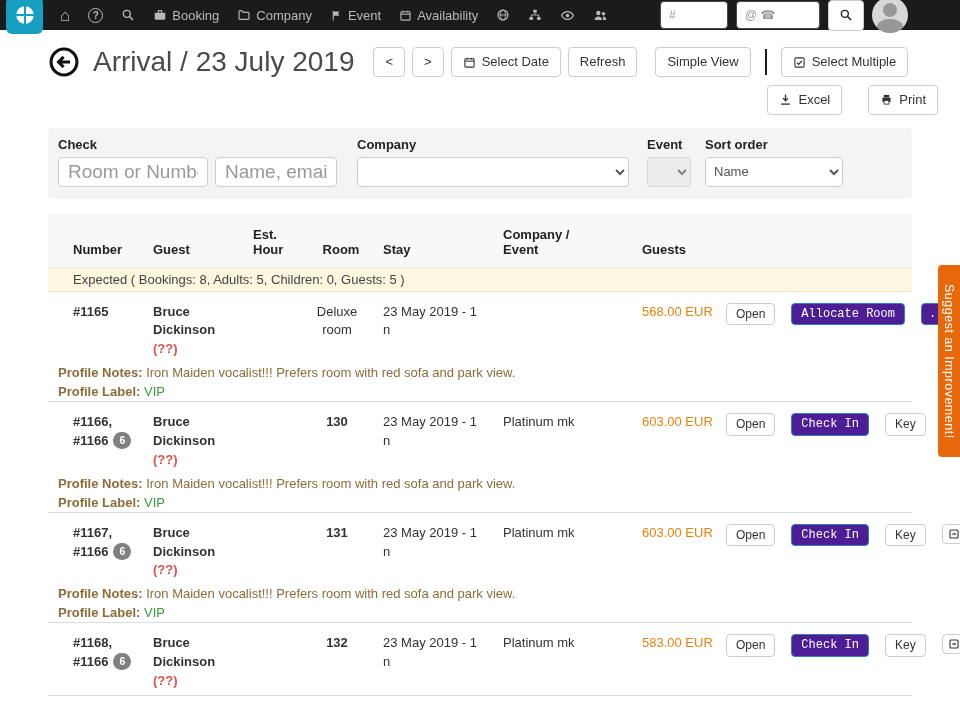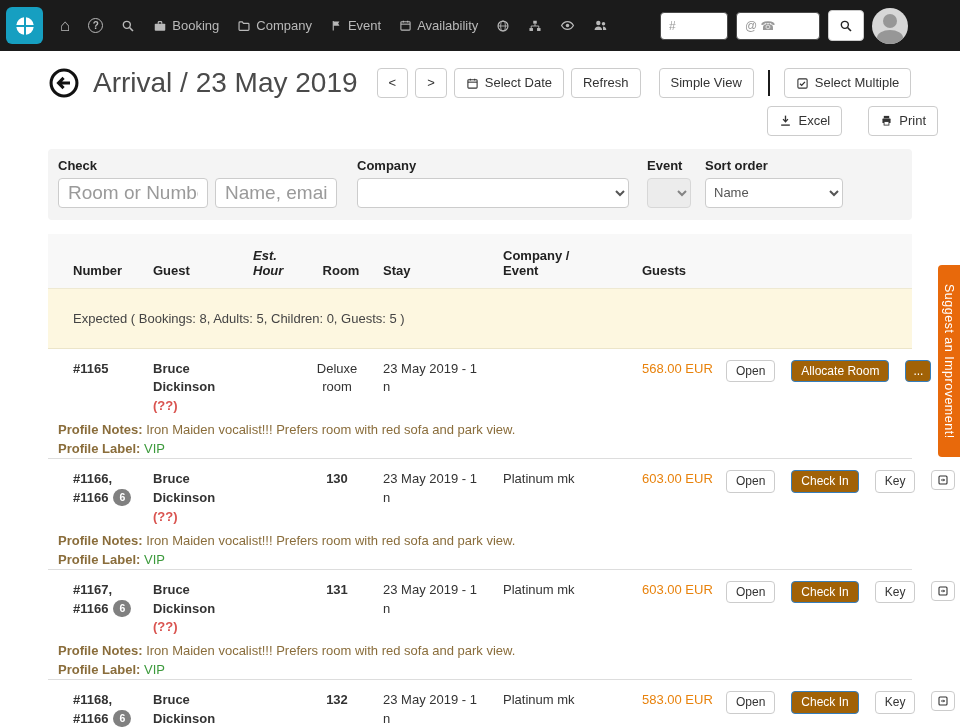"Booking" .navbar { height: 51px -> 30px }
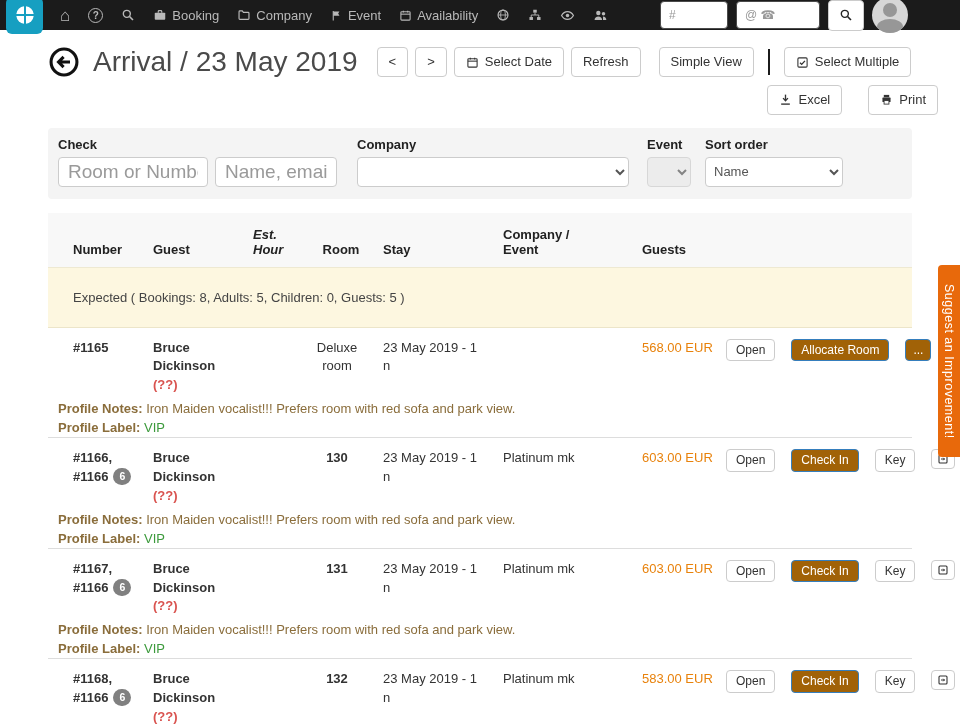"Arrival / 23 May 2019" div.page-title { text: May -> July }
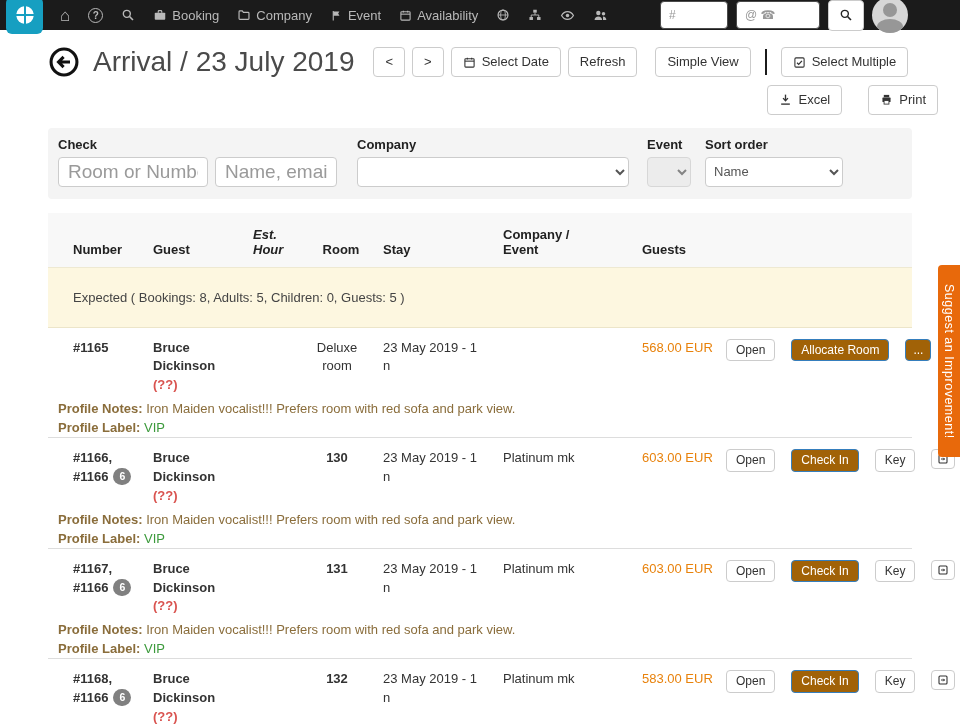"Est. Hour" .th-inner-est { font-style: italic -> none }
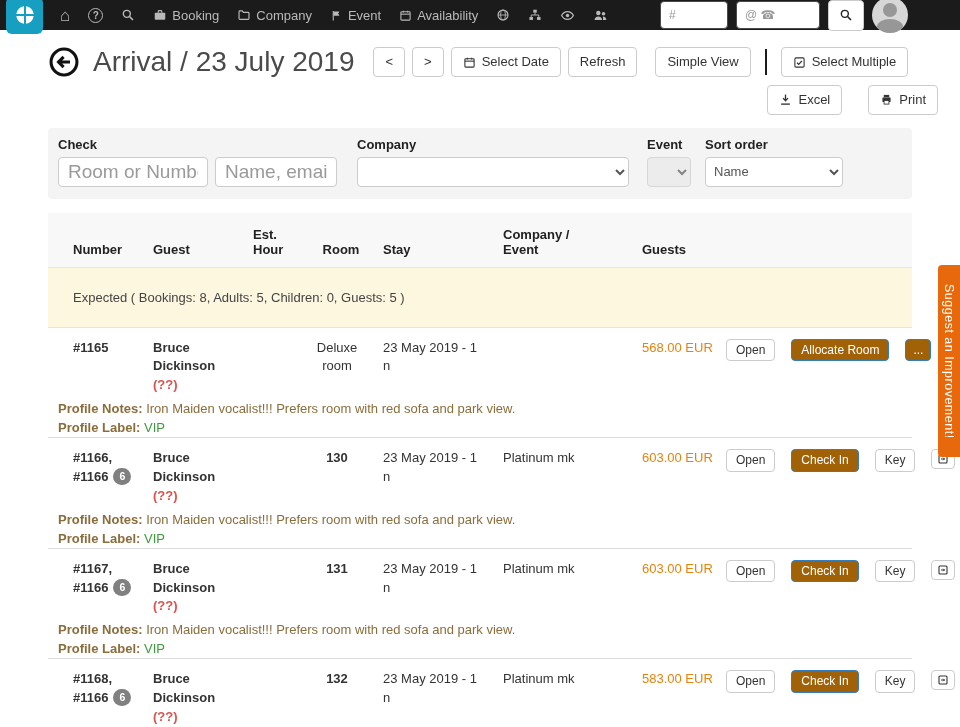"Expected ( Bookings: 8, Adults:" .summary-row { padding: 22px 25px -> 4px 25px }
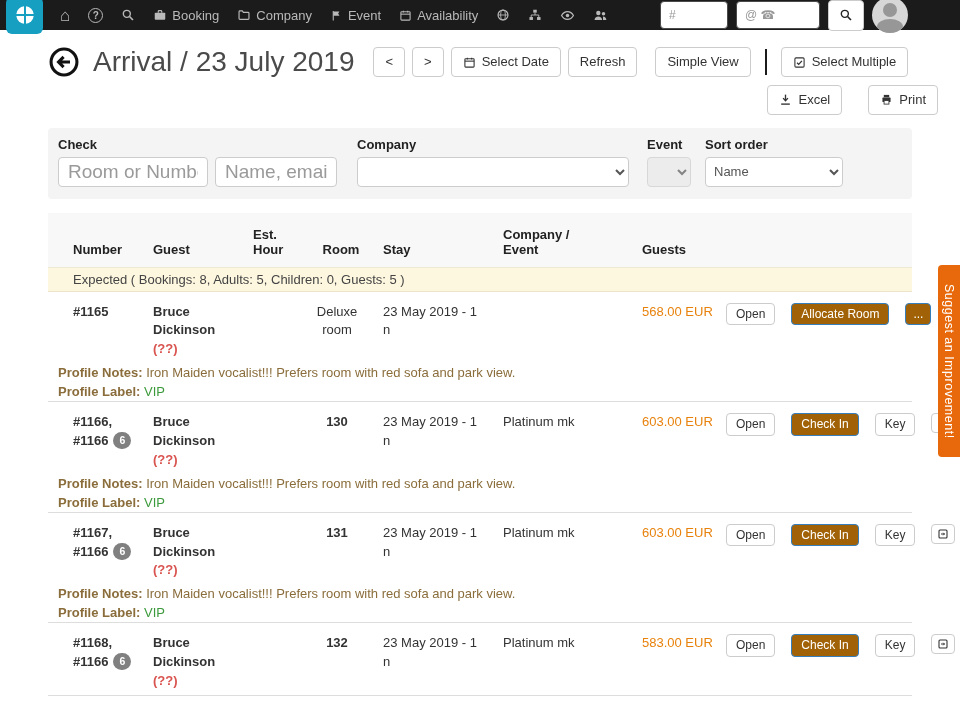"Allocate Room" .btn-primary { background: #a16207 -> #4c1d95; font-family: none -> Liberation Mono, monospace }
